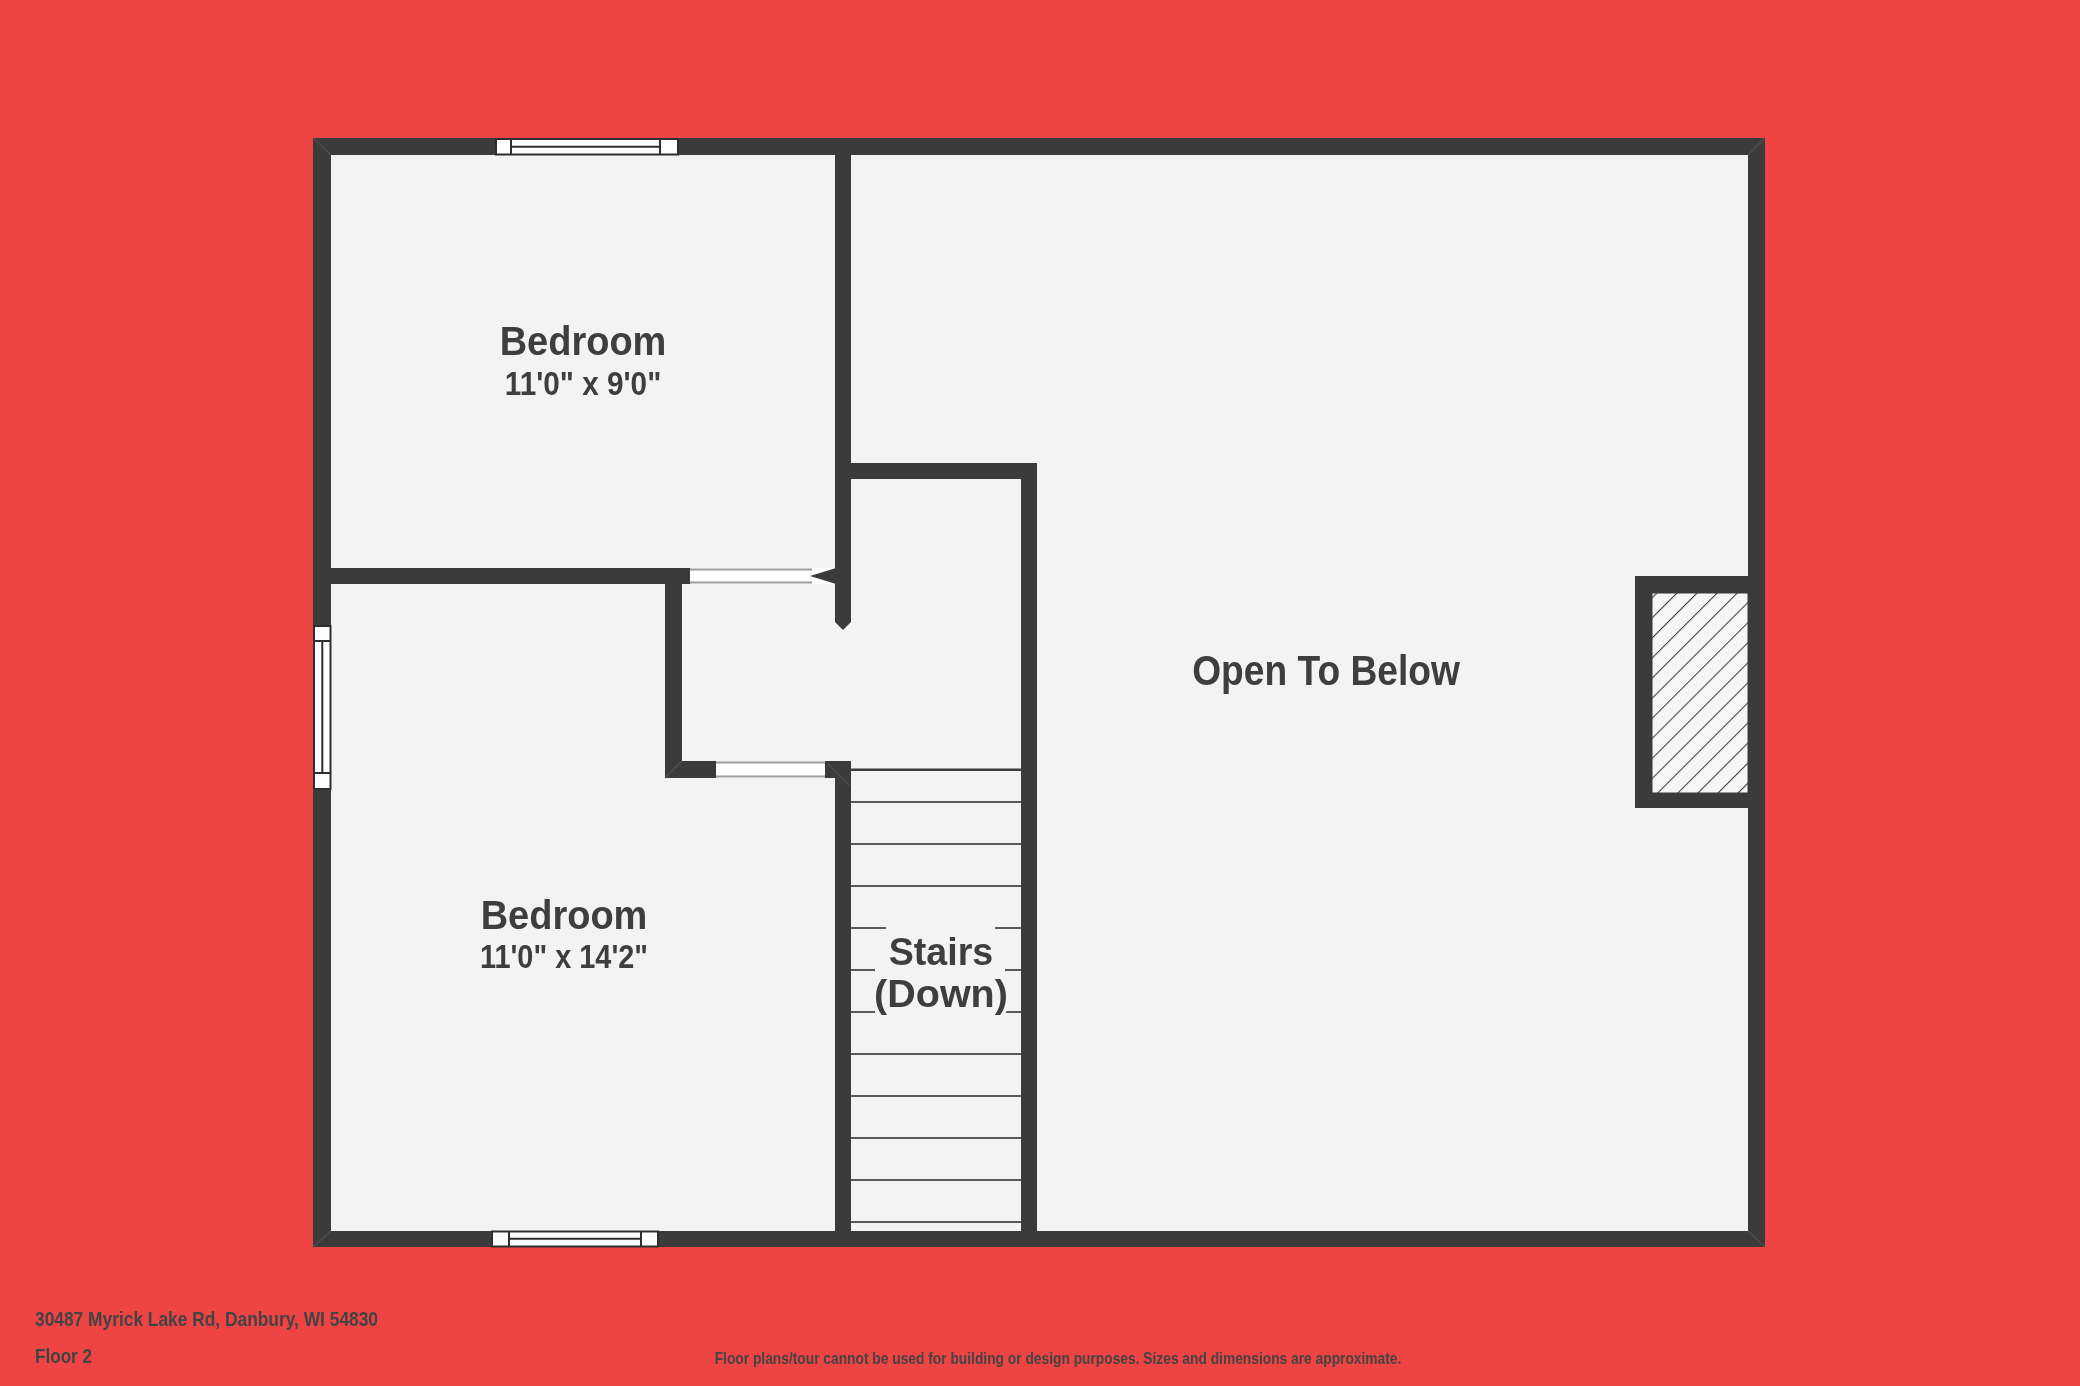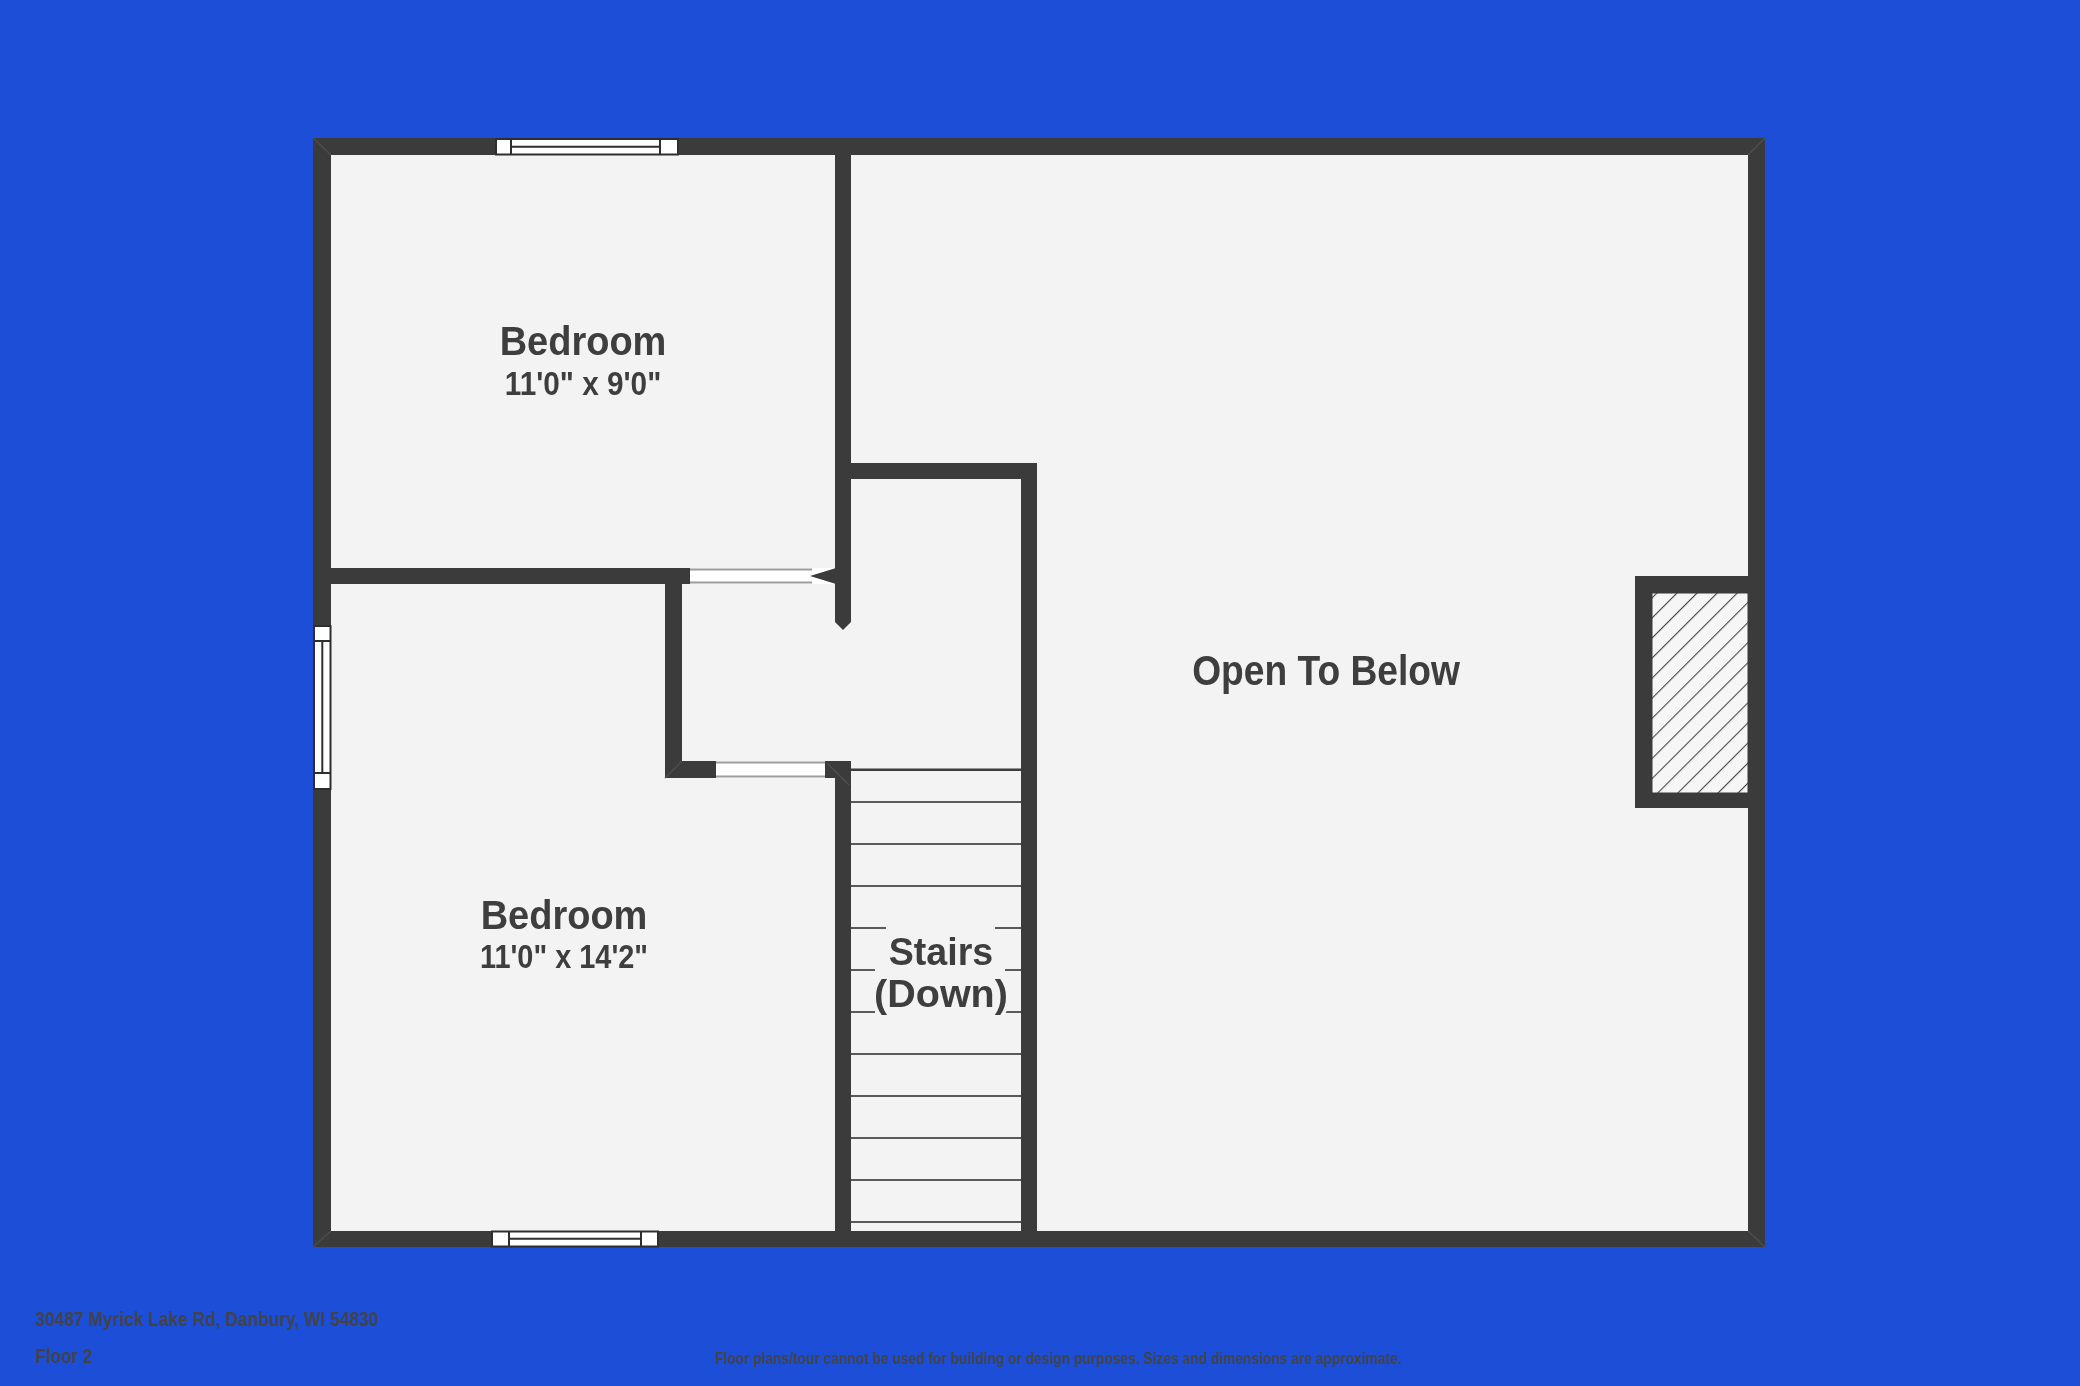"Bedroom" #page { background: #1d4ed8 -> #ef4444 }
